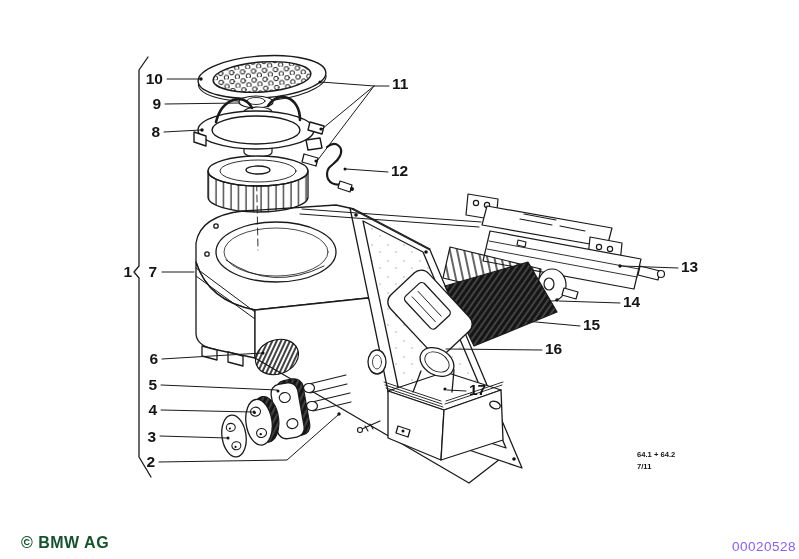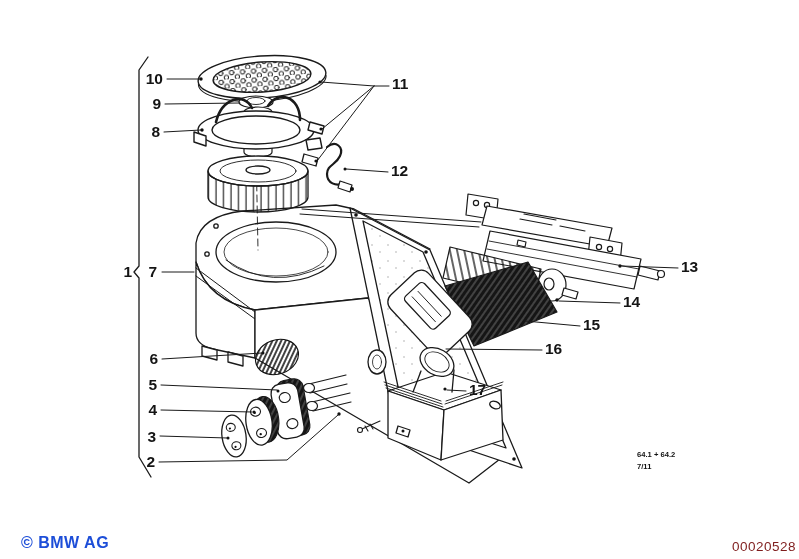"© BMW AG" .copyright { color: #1d4ed8 -> #14532d }
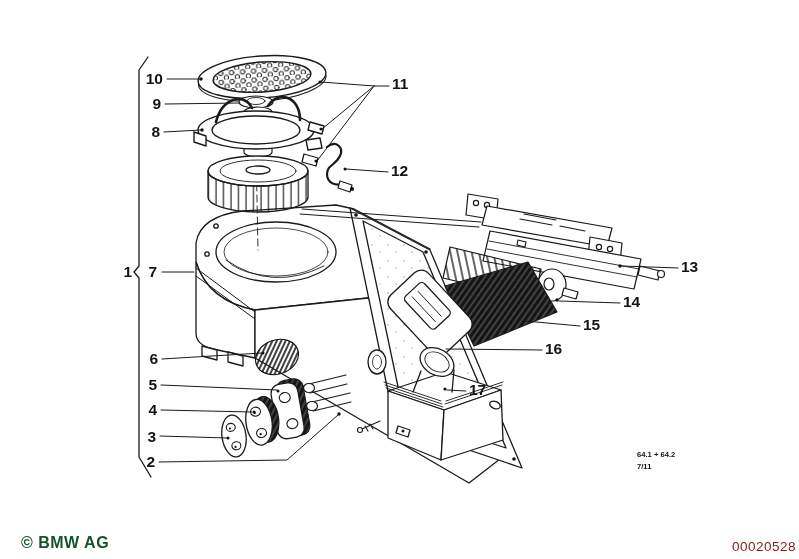"00020528" .doc-number { color: #7f1d1d -> #8b5cf6 }
